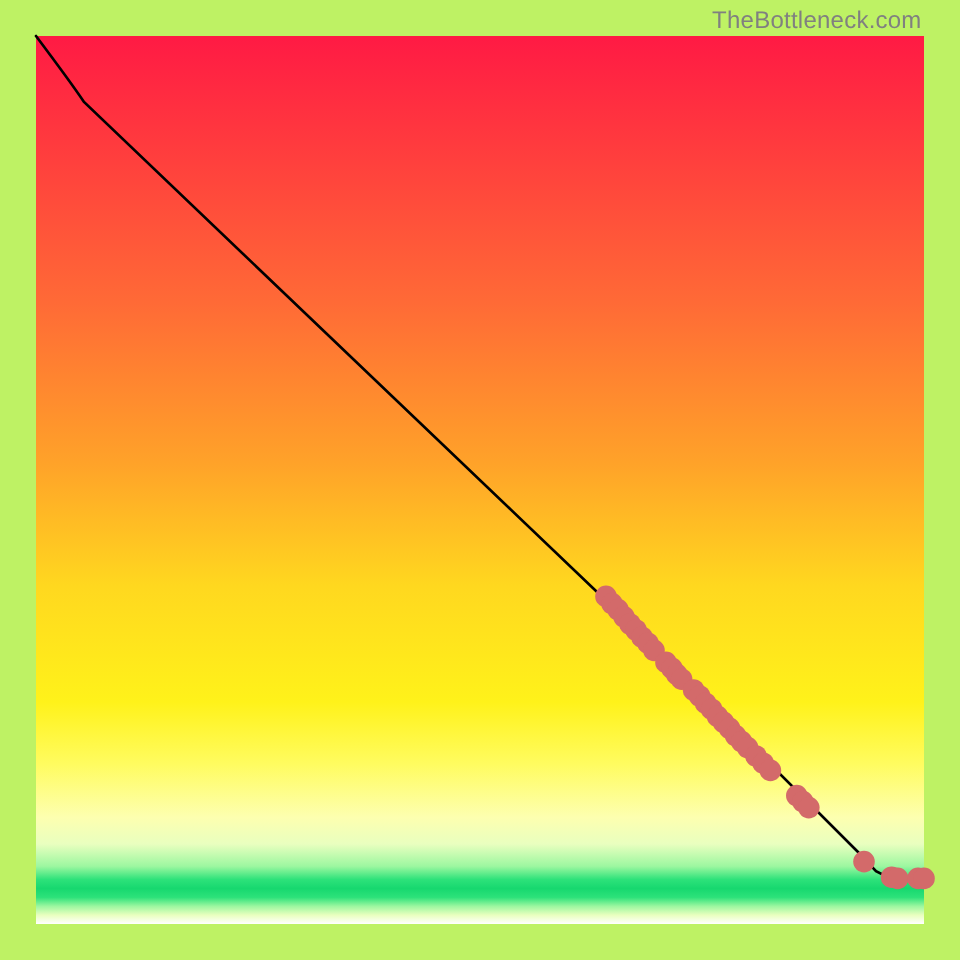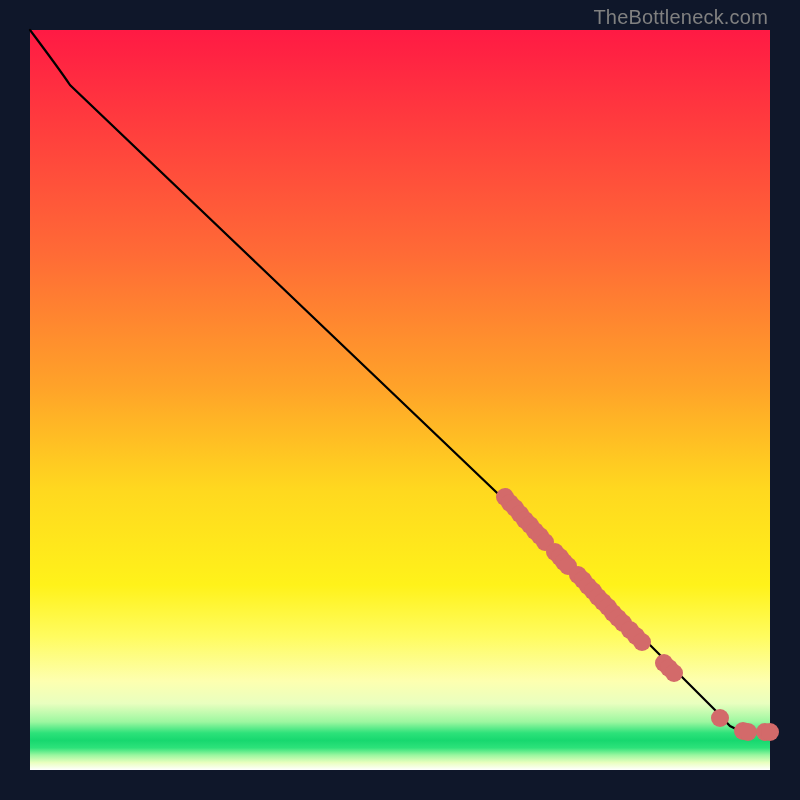"TheBottleneck.com" .frame { background: #0f172a -> #bef264 }
